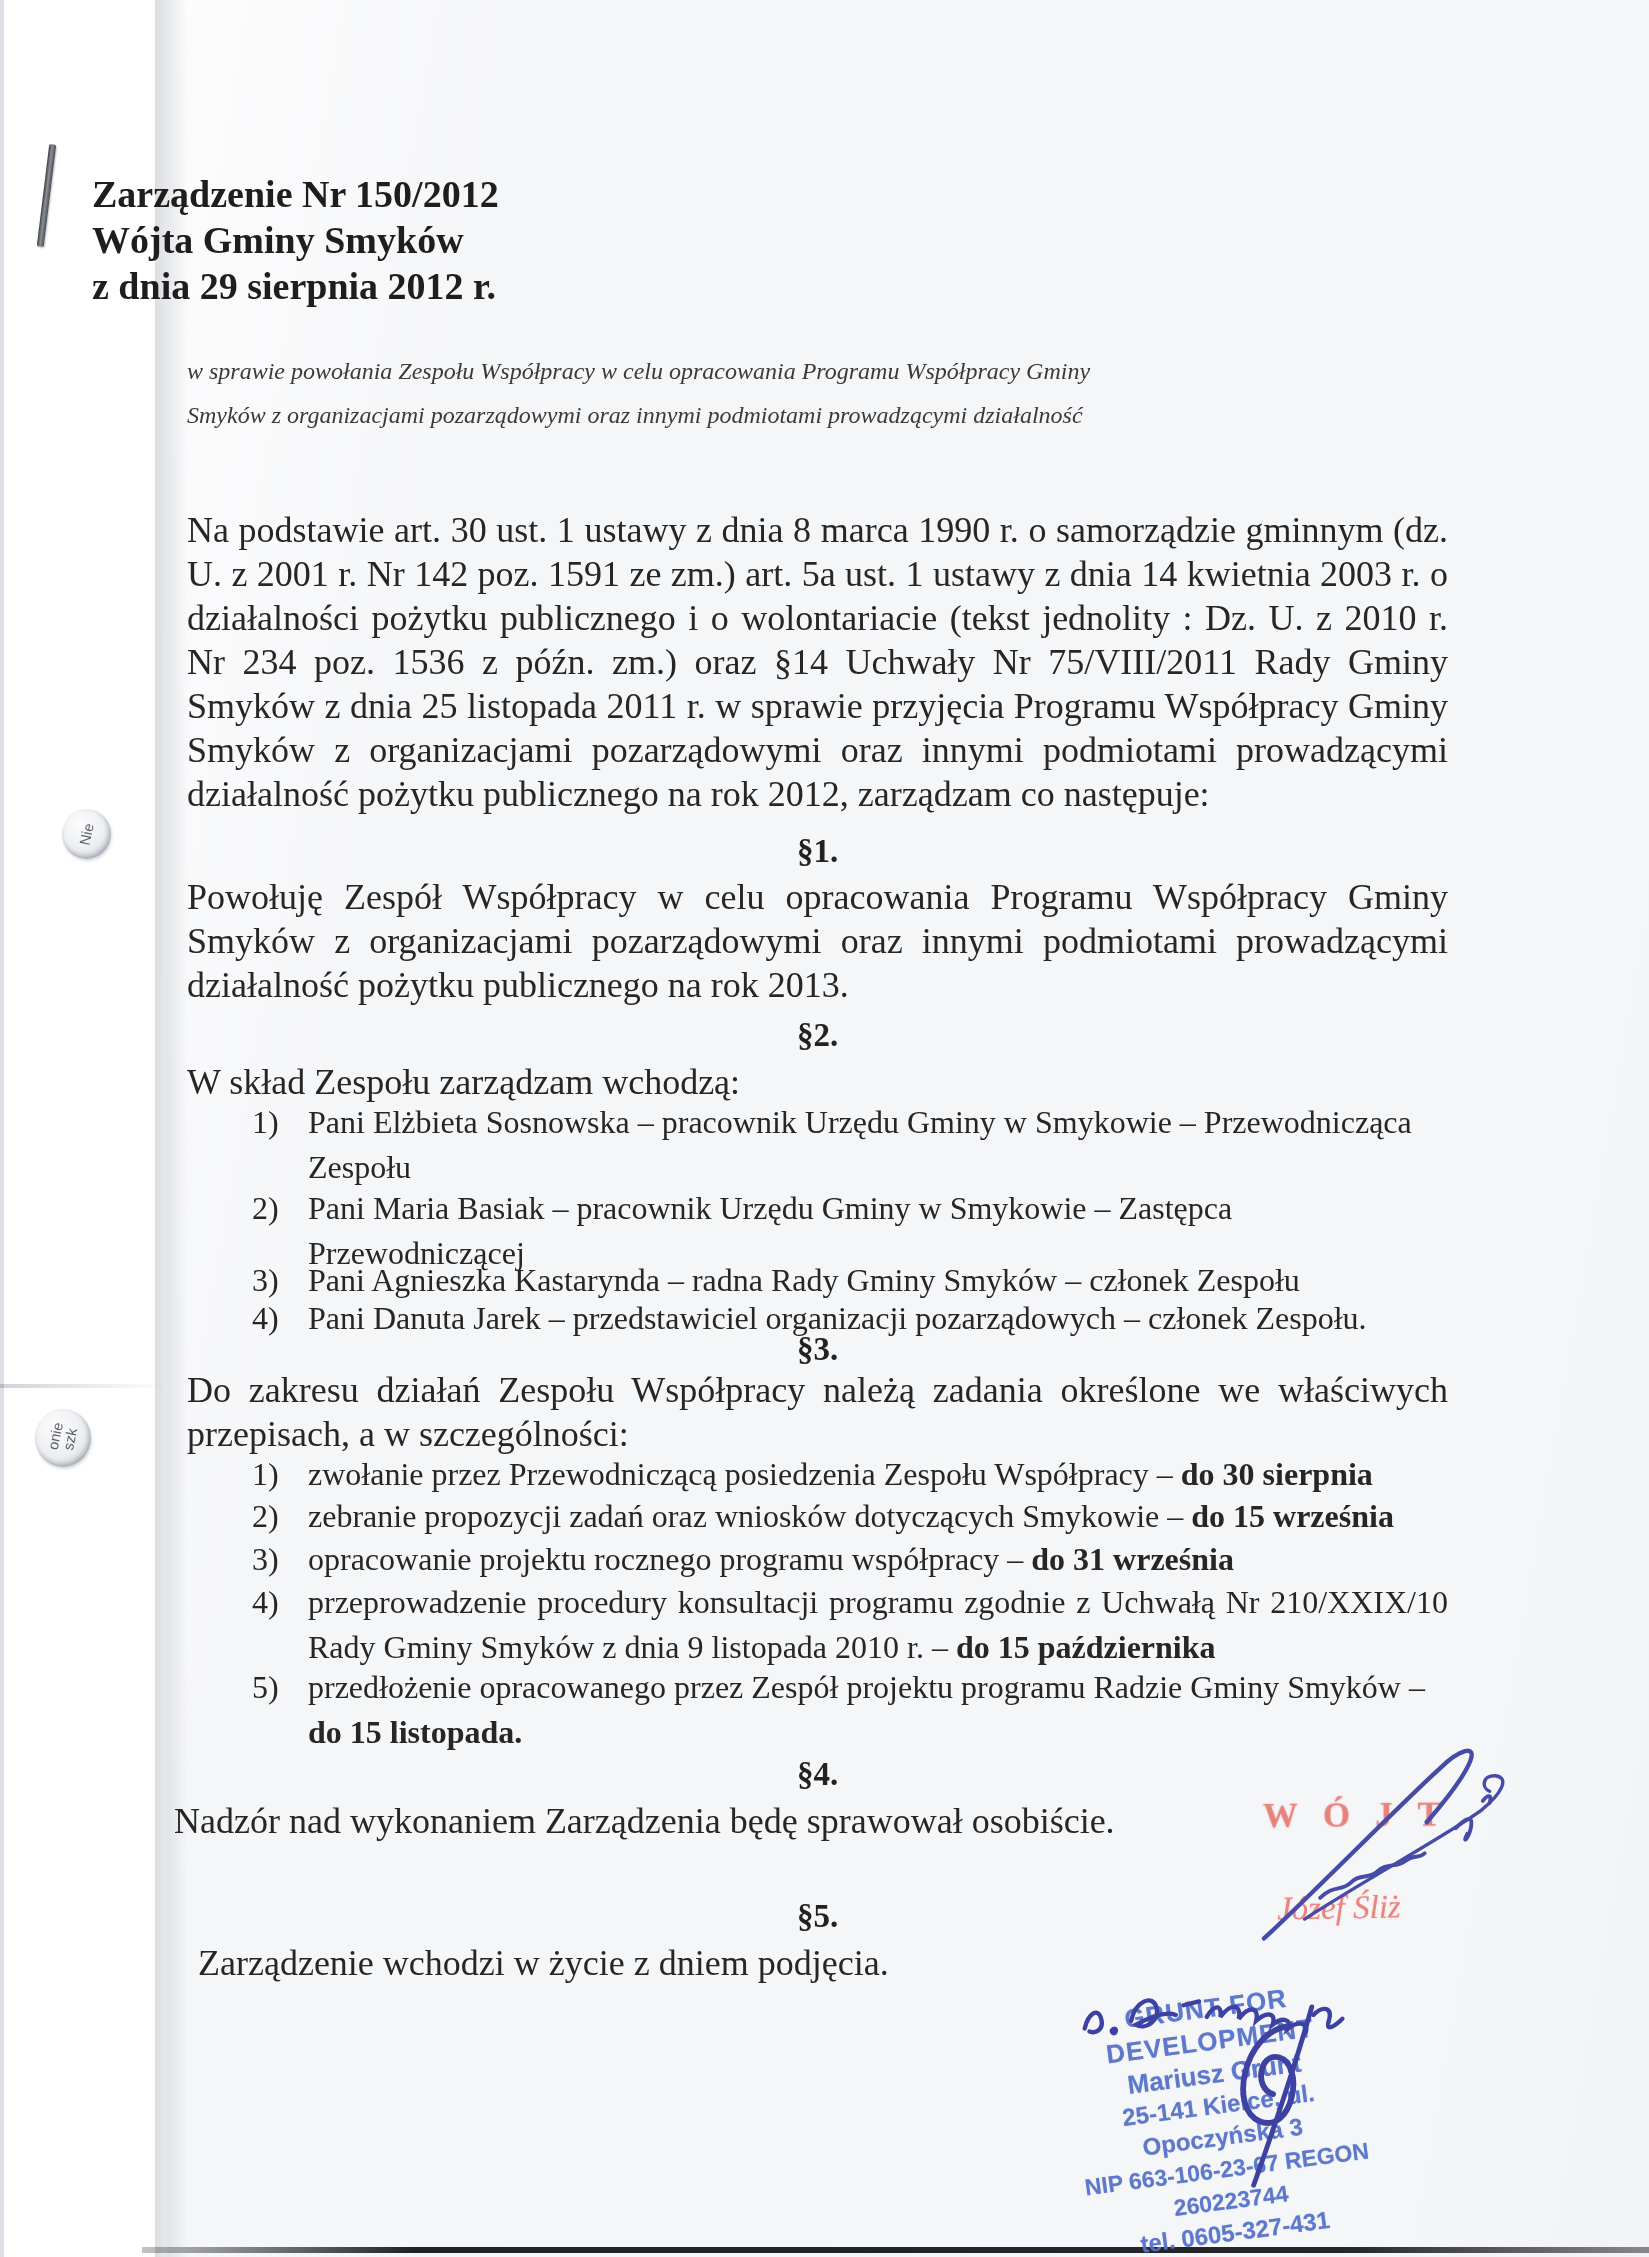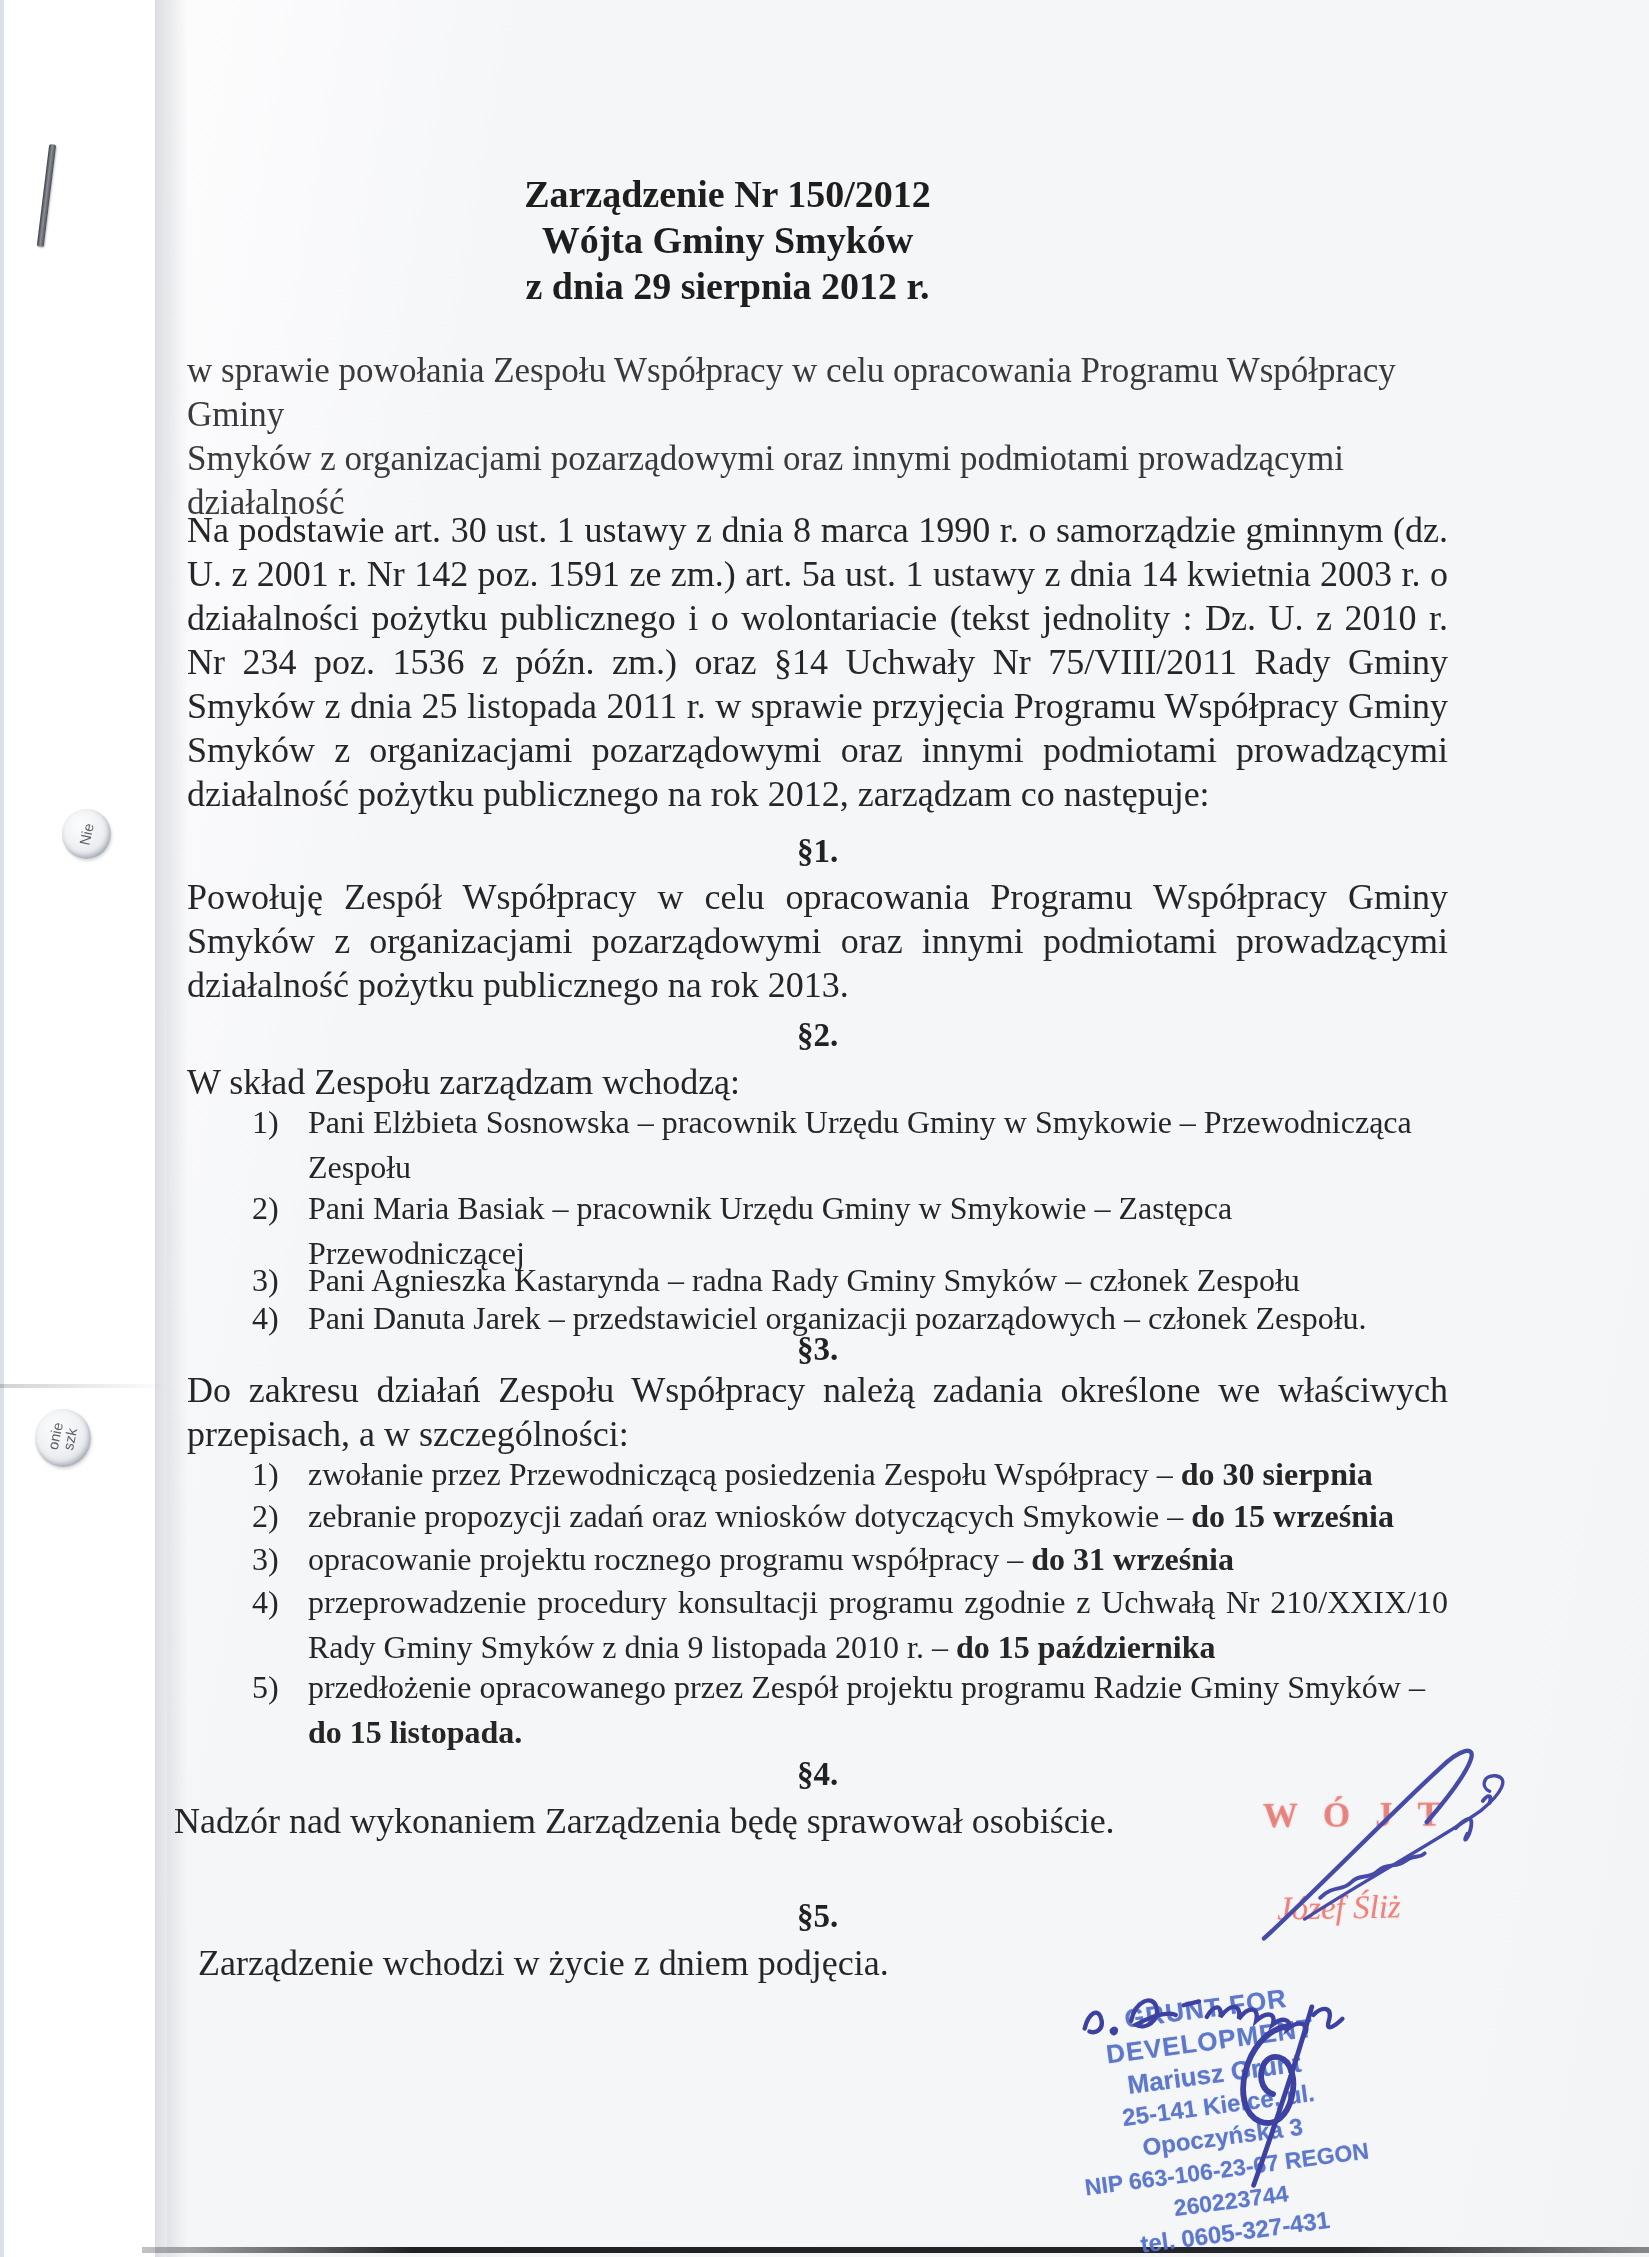"Zarządzenie Nr 150/2012" .title-block { text-align: center -> left }
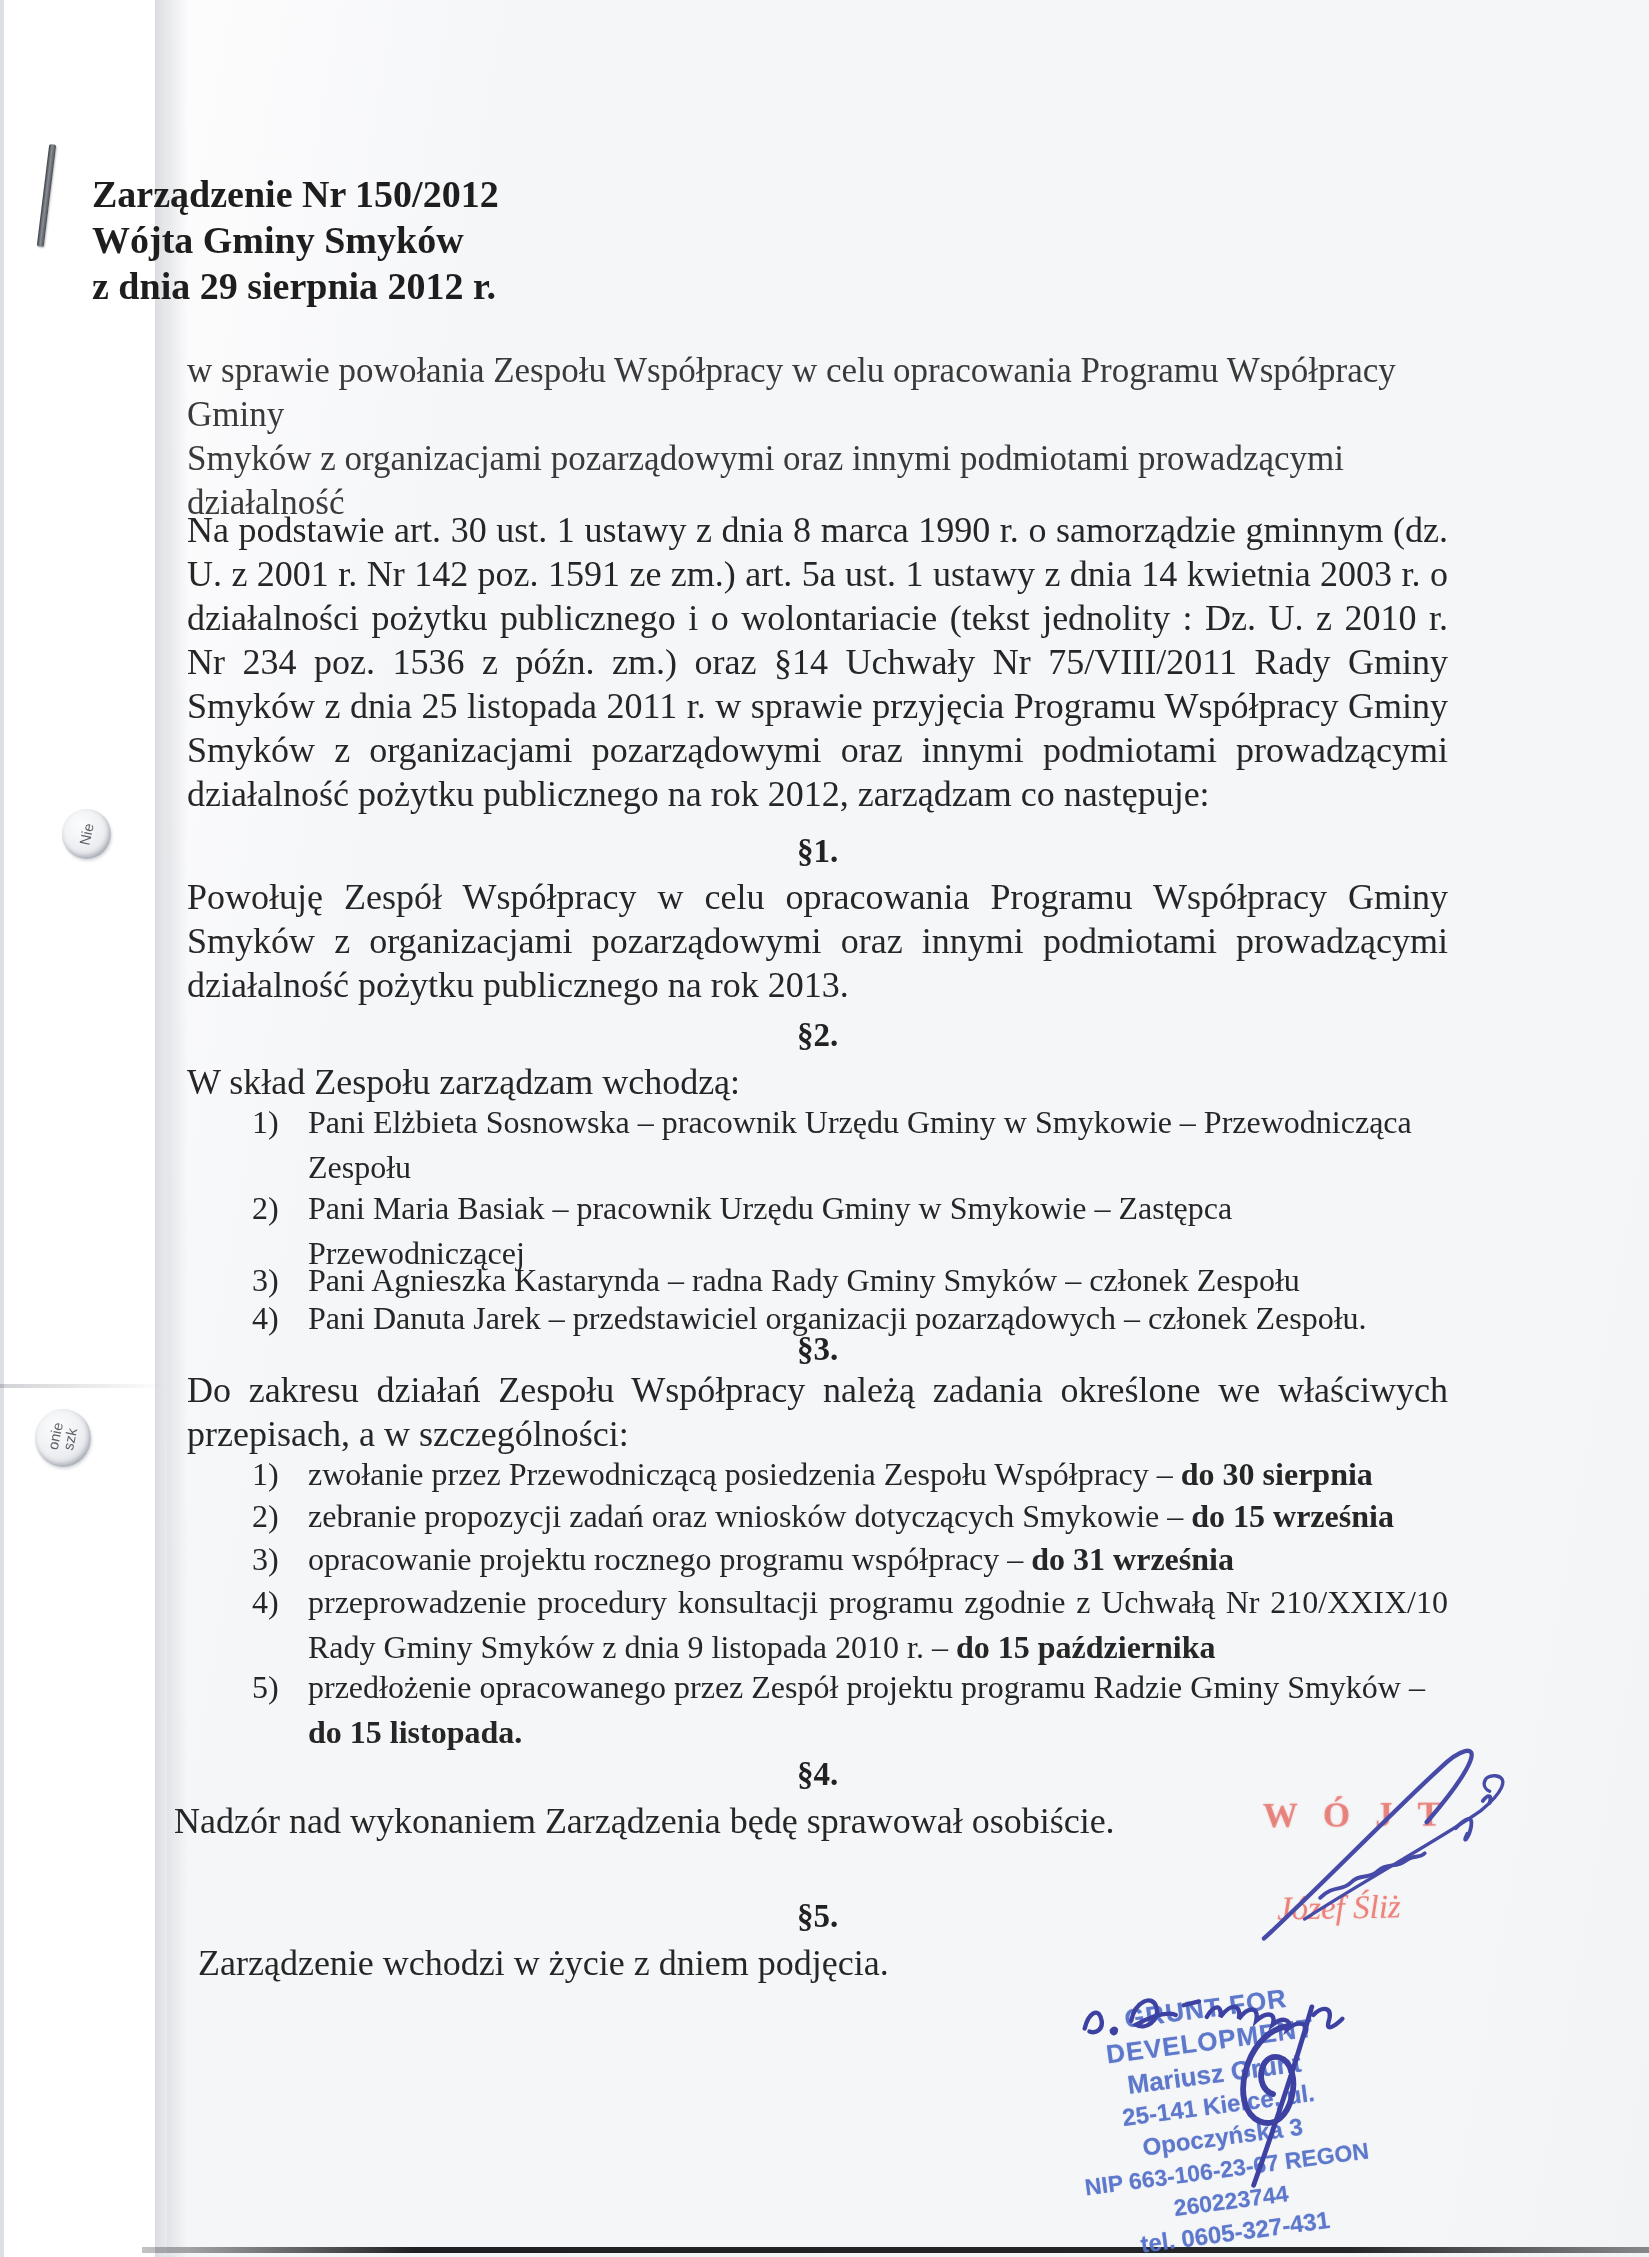"w sprawie powołania Zespołu Współpracy" .subject { font-size: 35px -> 24px; font-style: none -> italic }
